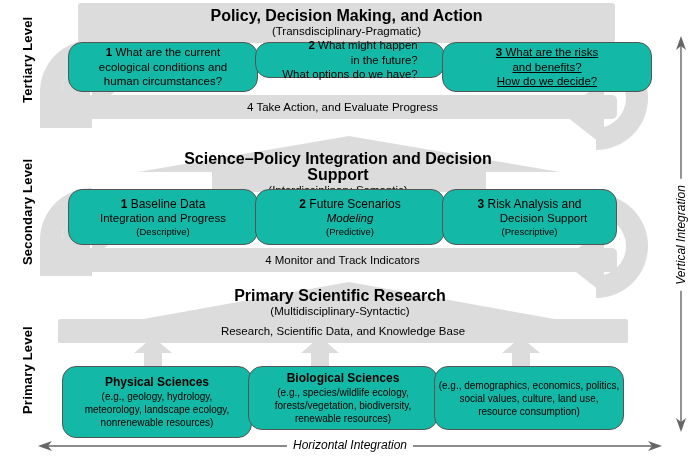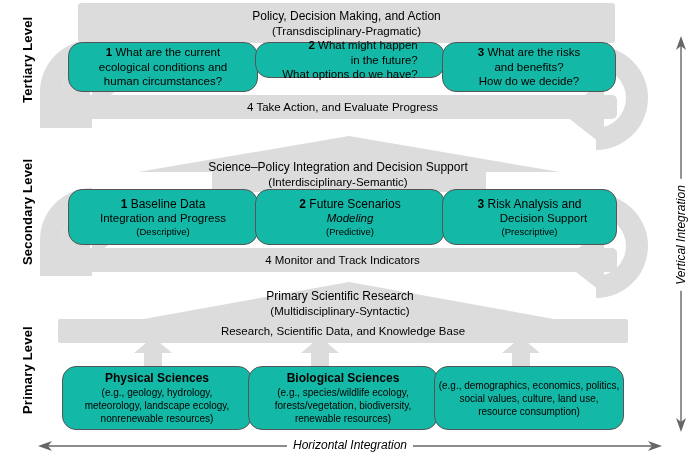"Policy, Decision Making, and Action" .bar .ttl { font-size: 12px -> 16px; font-weight: normal -> bold }
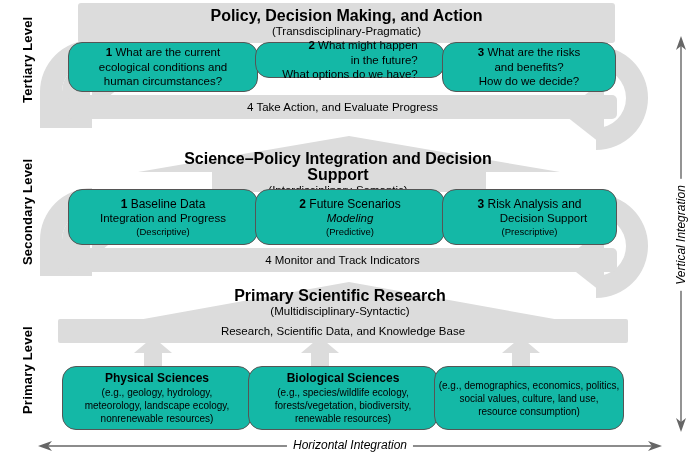"3 What are the risks" div.box { text-decoration: none -> underline; width: 174px -> 210px }
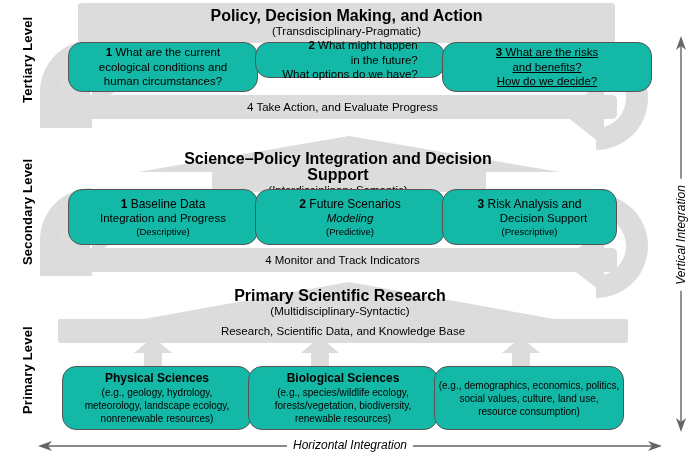"Physical Sciences" div.box { height: 64px -> 72px }
